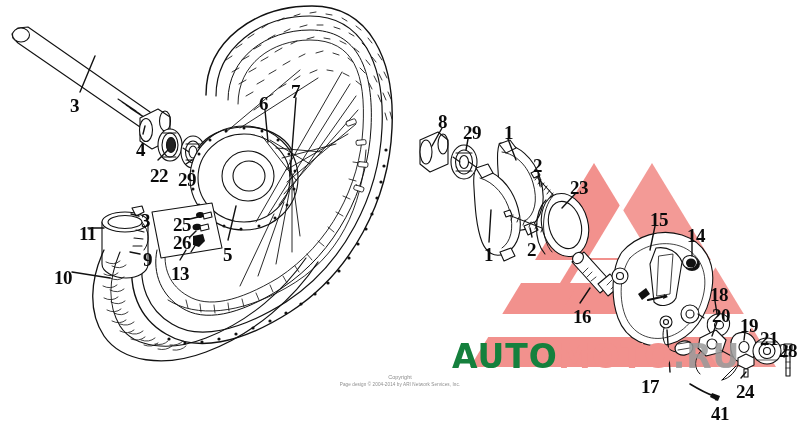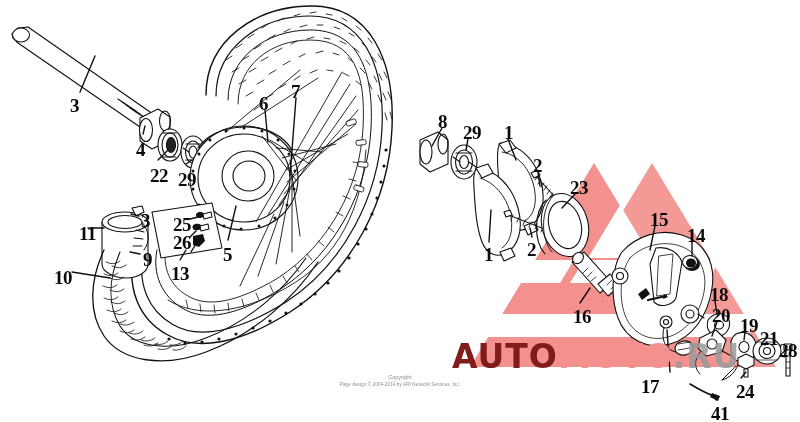"AUTO" #watermark-text .w1 { color: #7f1d1d -> #15803d }
